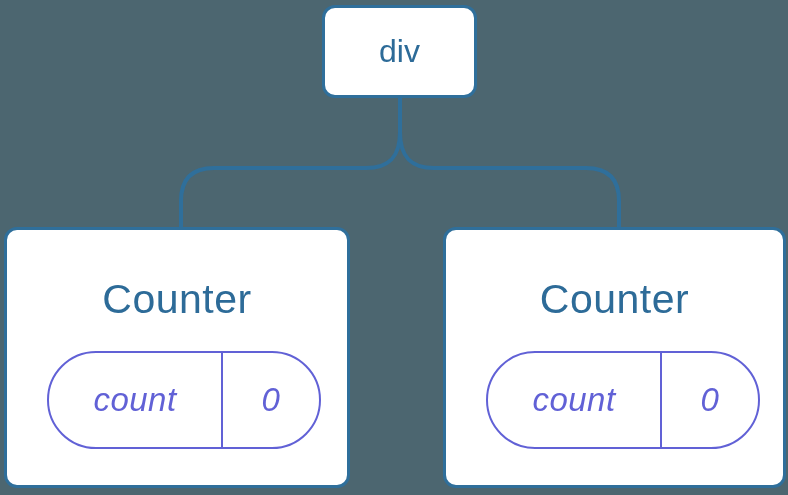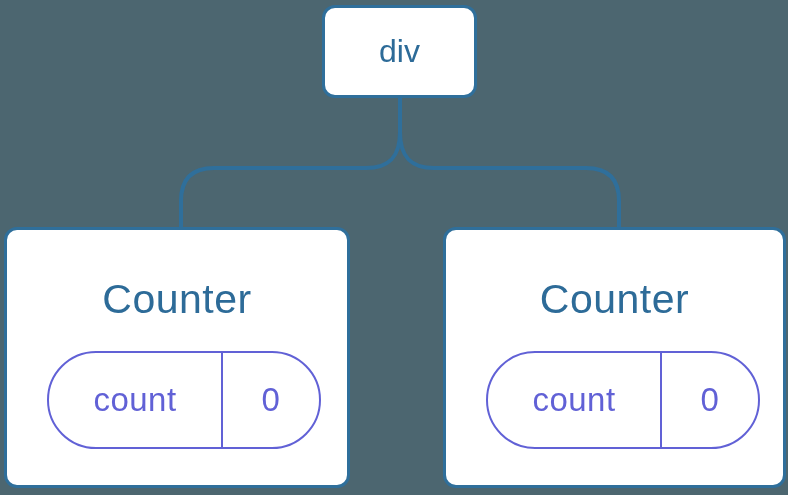"count" .state-pill { font-style: none -> italic }
